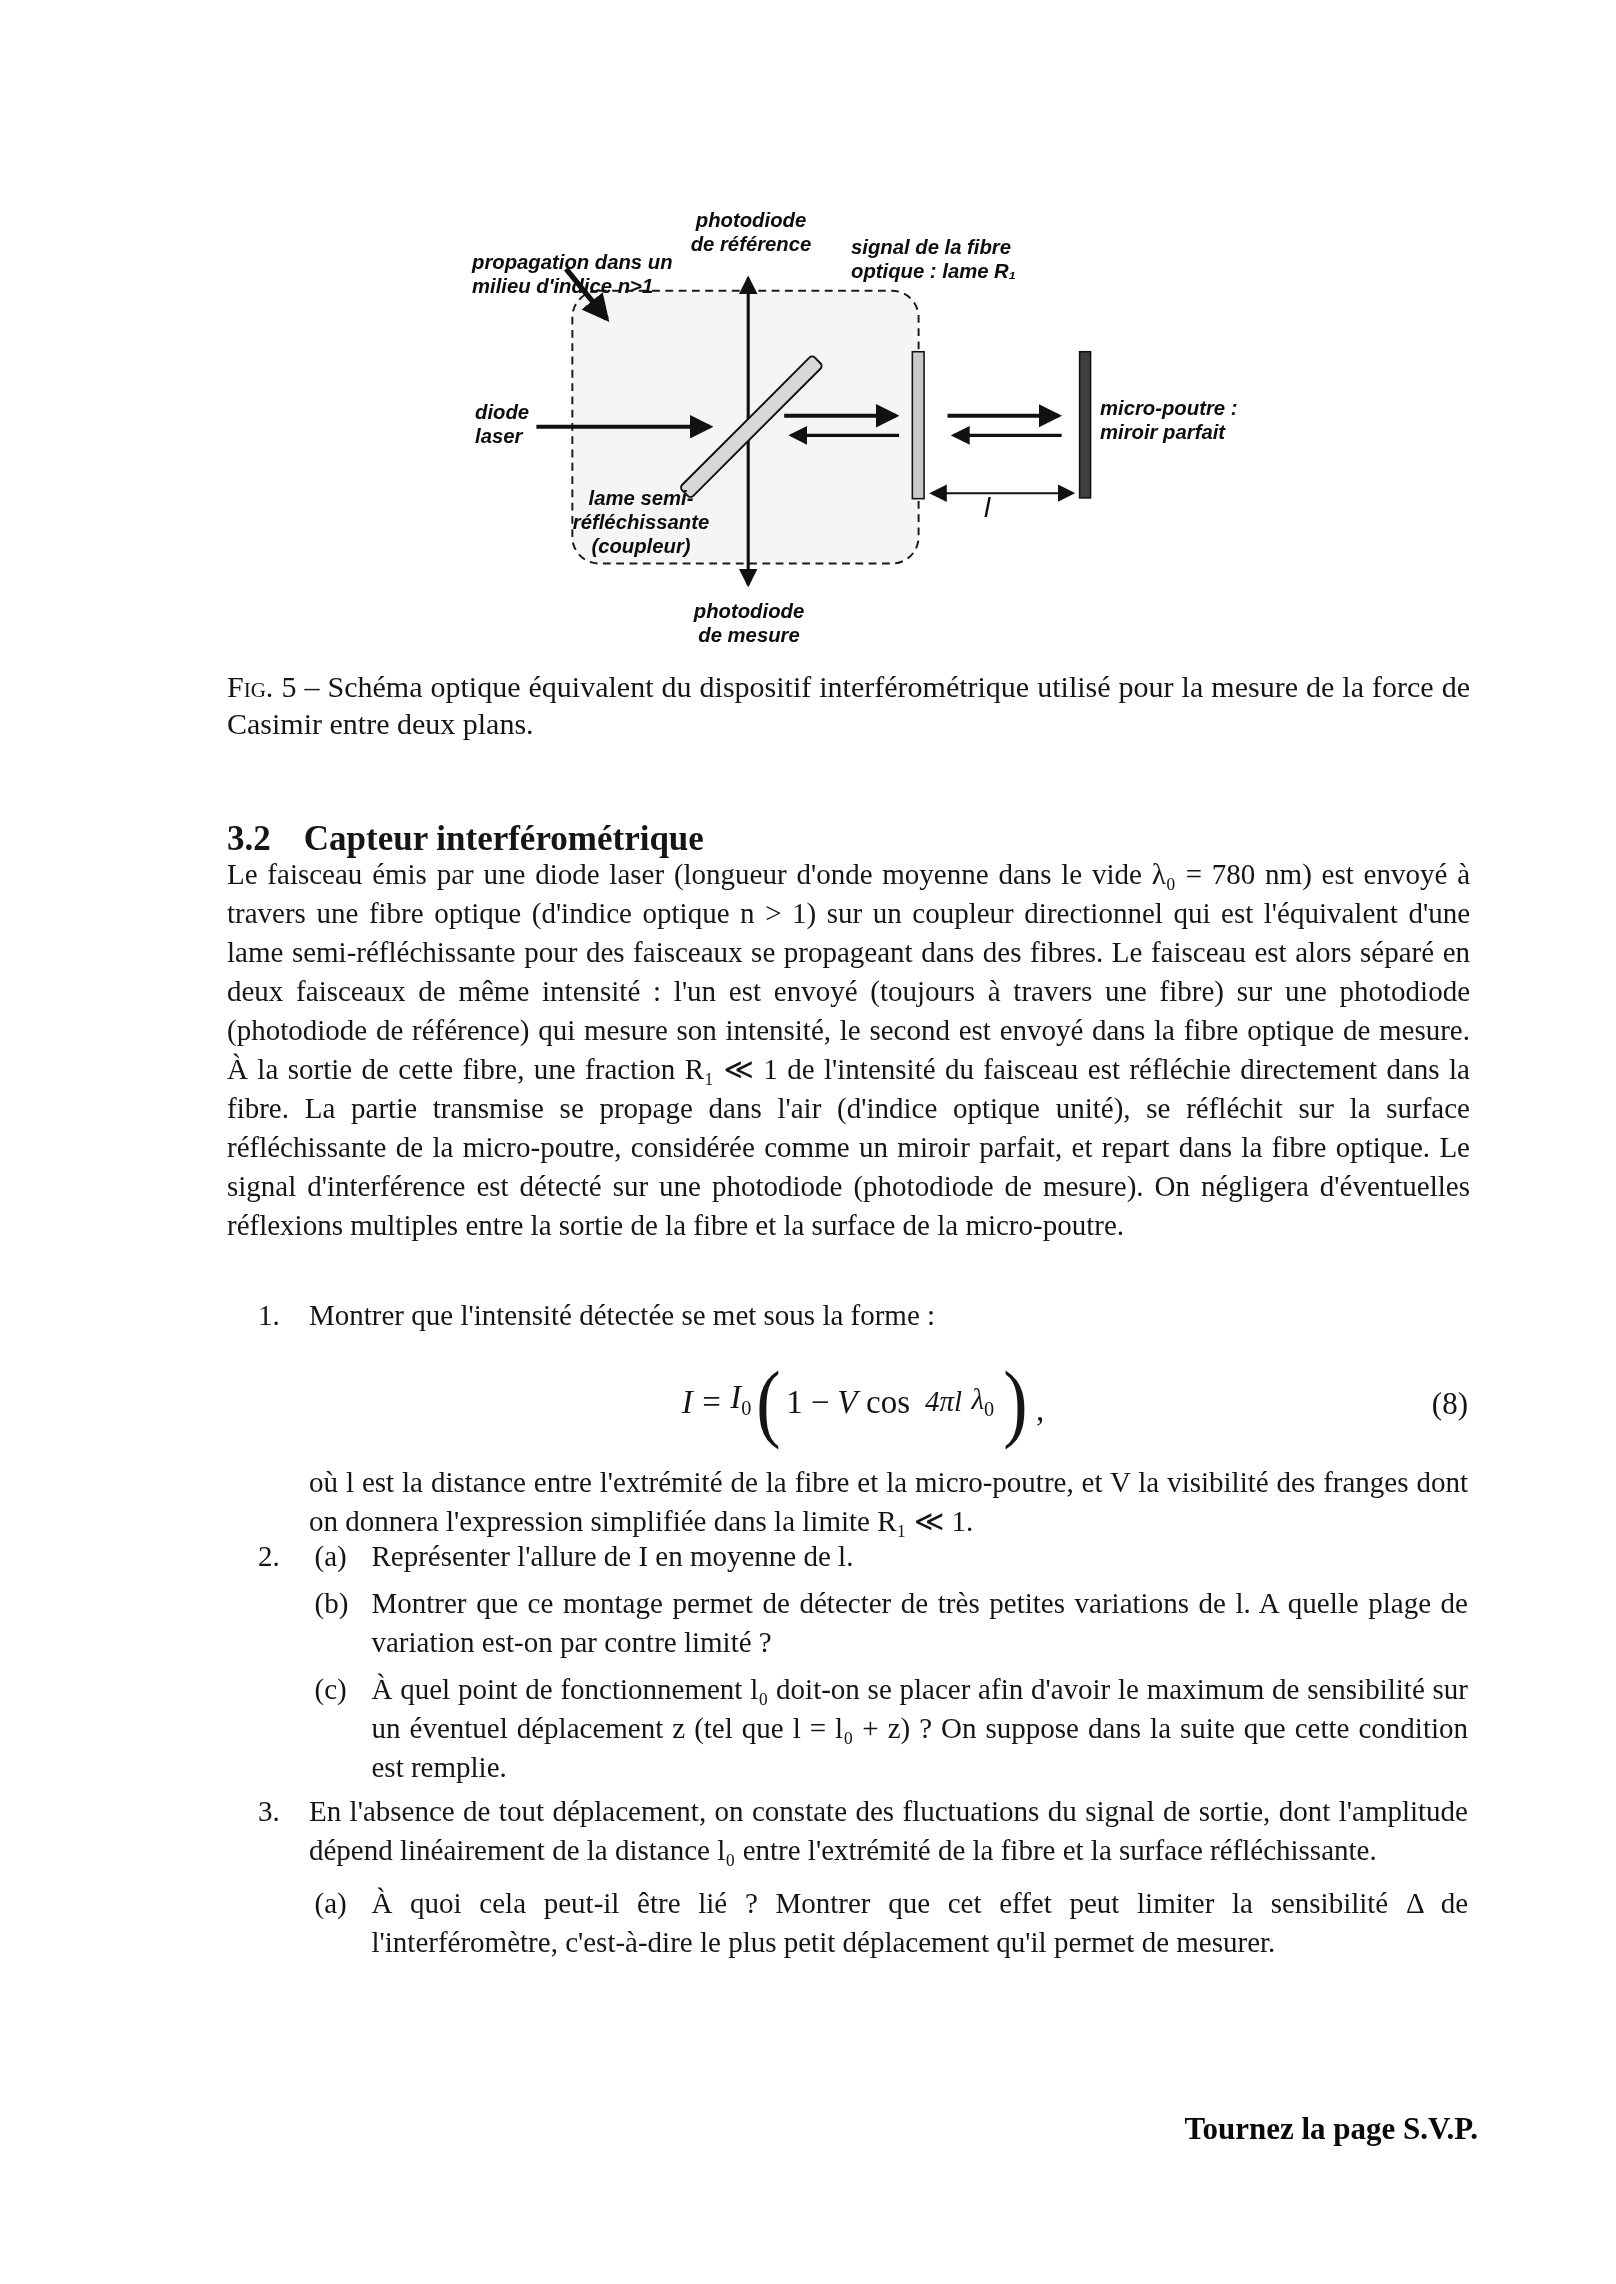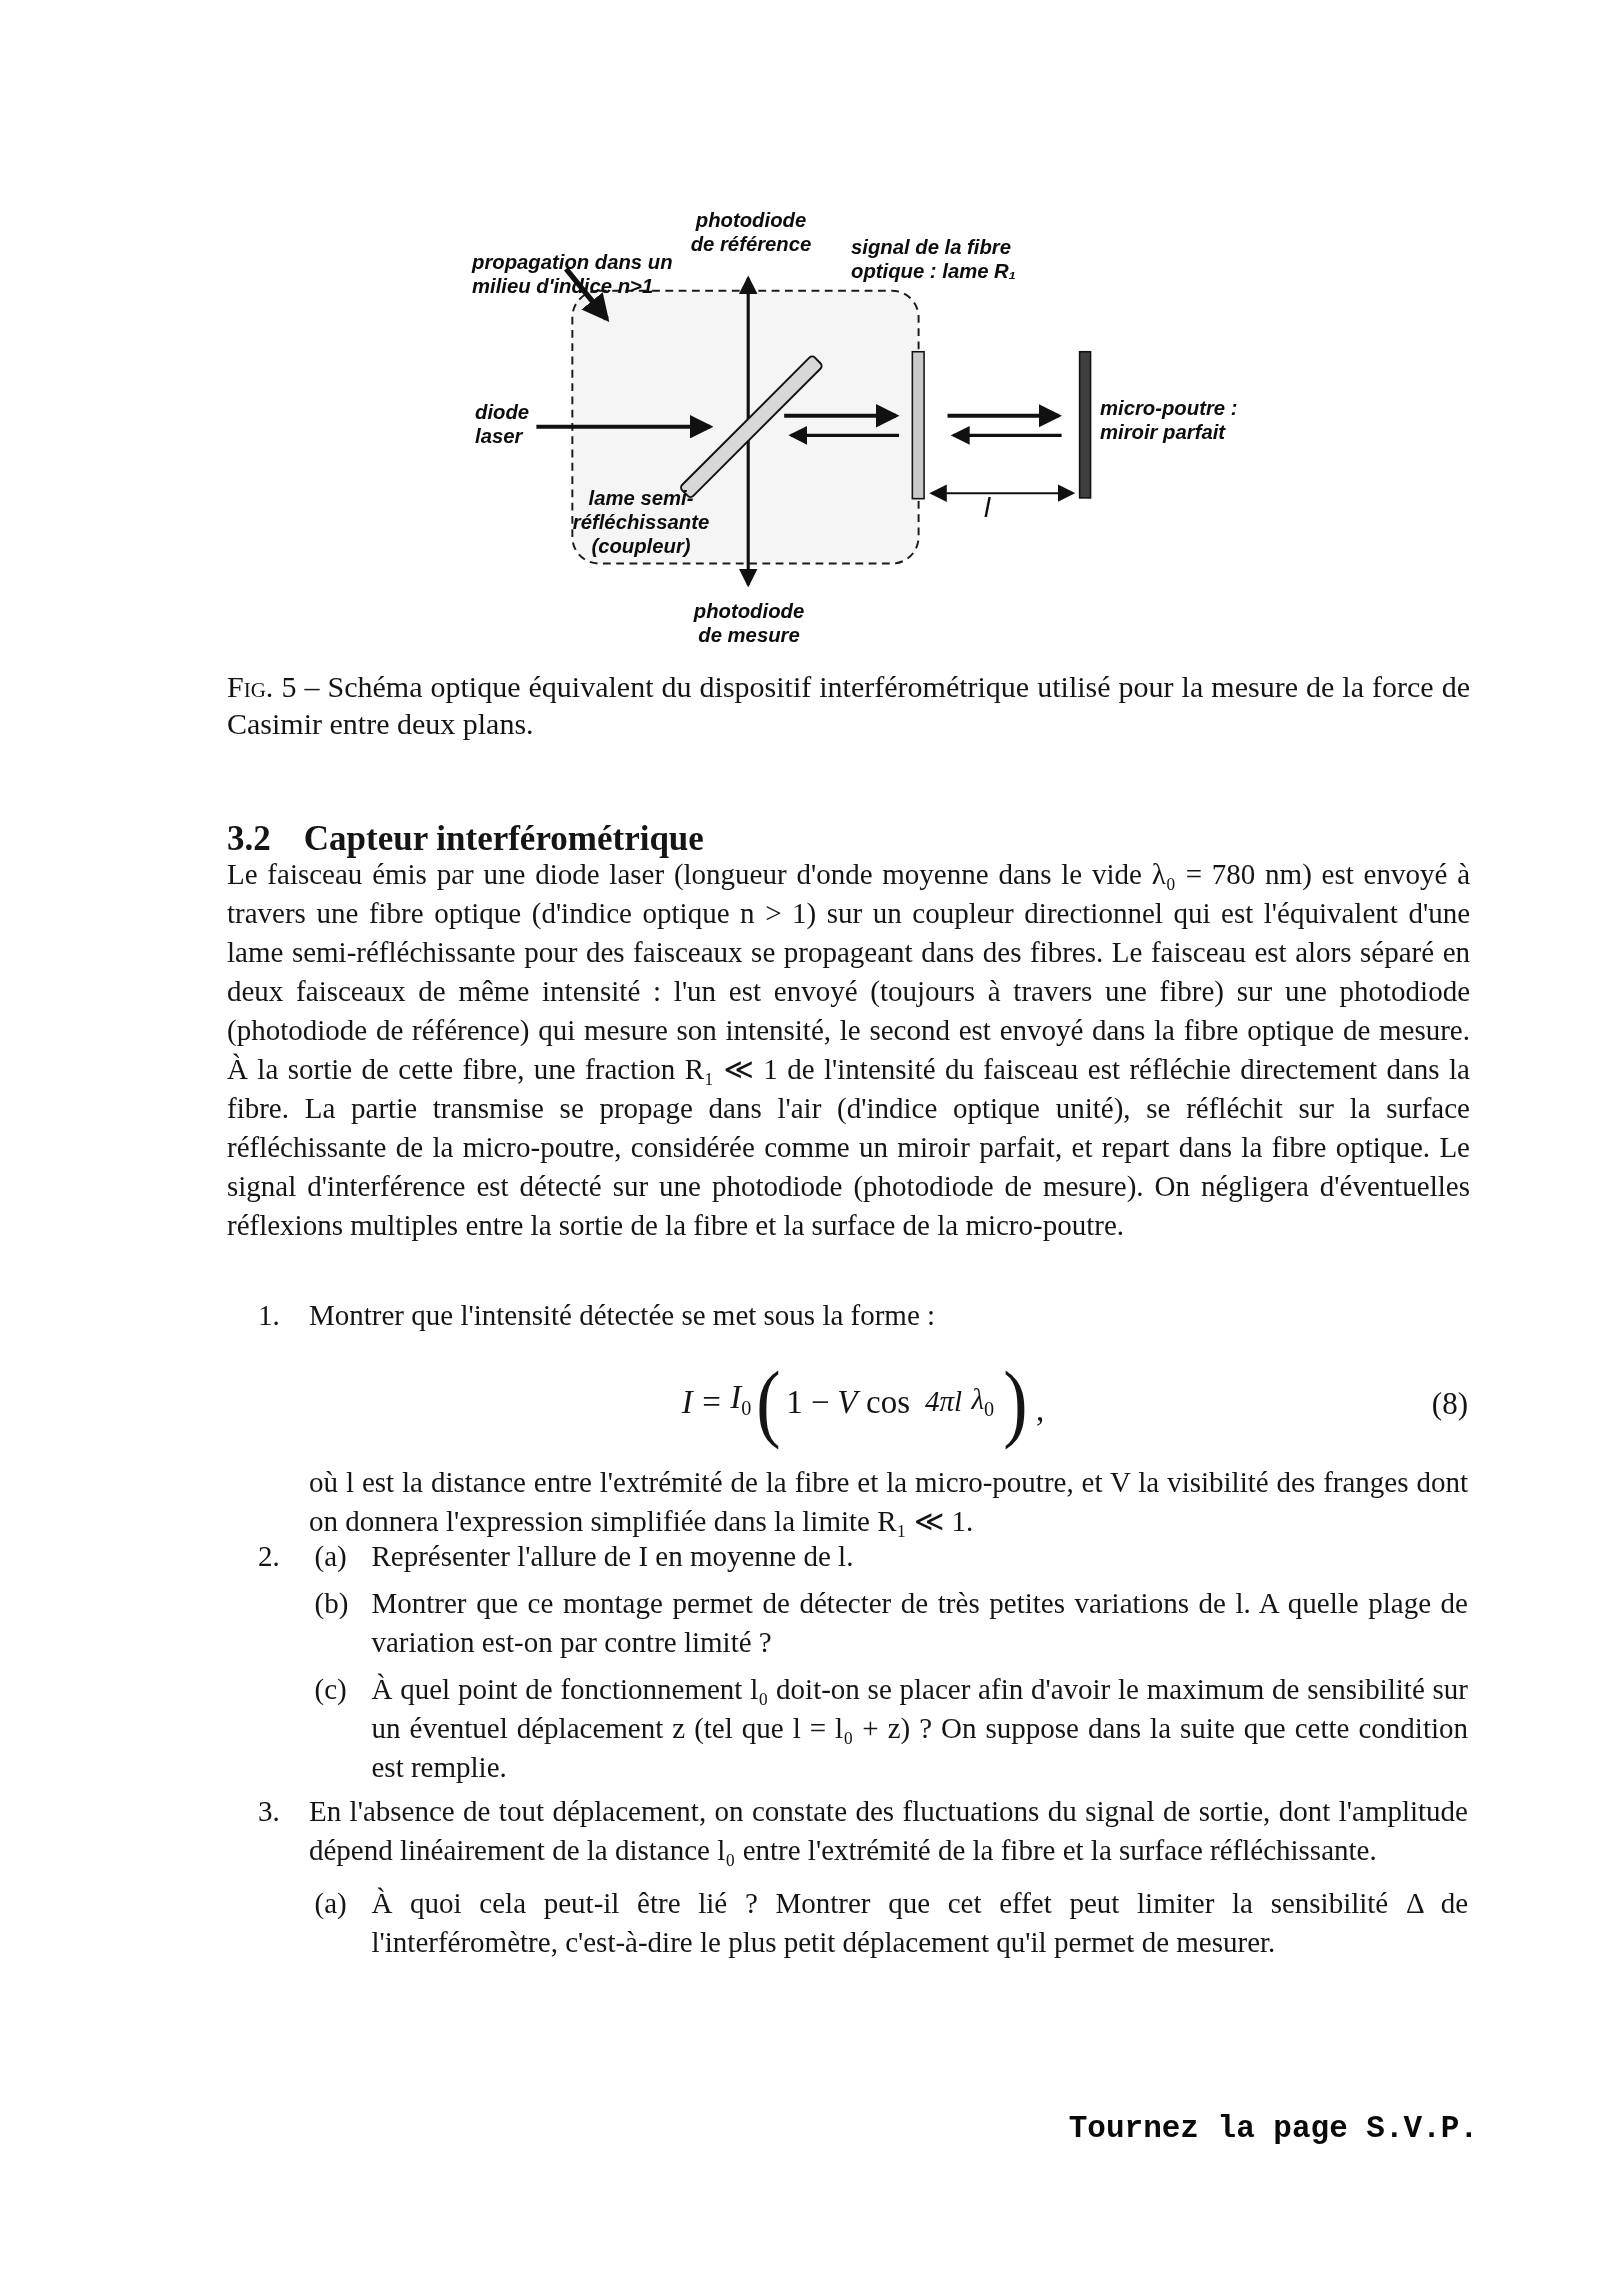"Tournez la page S.V.P." .footer { font-family: Liberation Mono, monospace -> Liberation Serif, serif }
